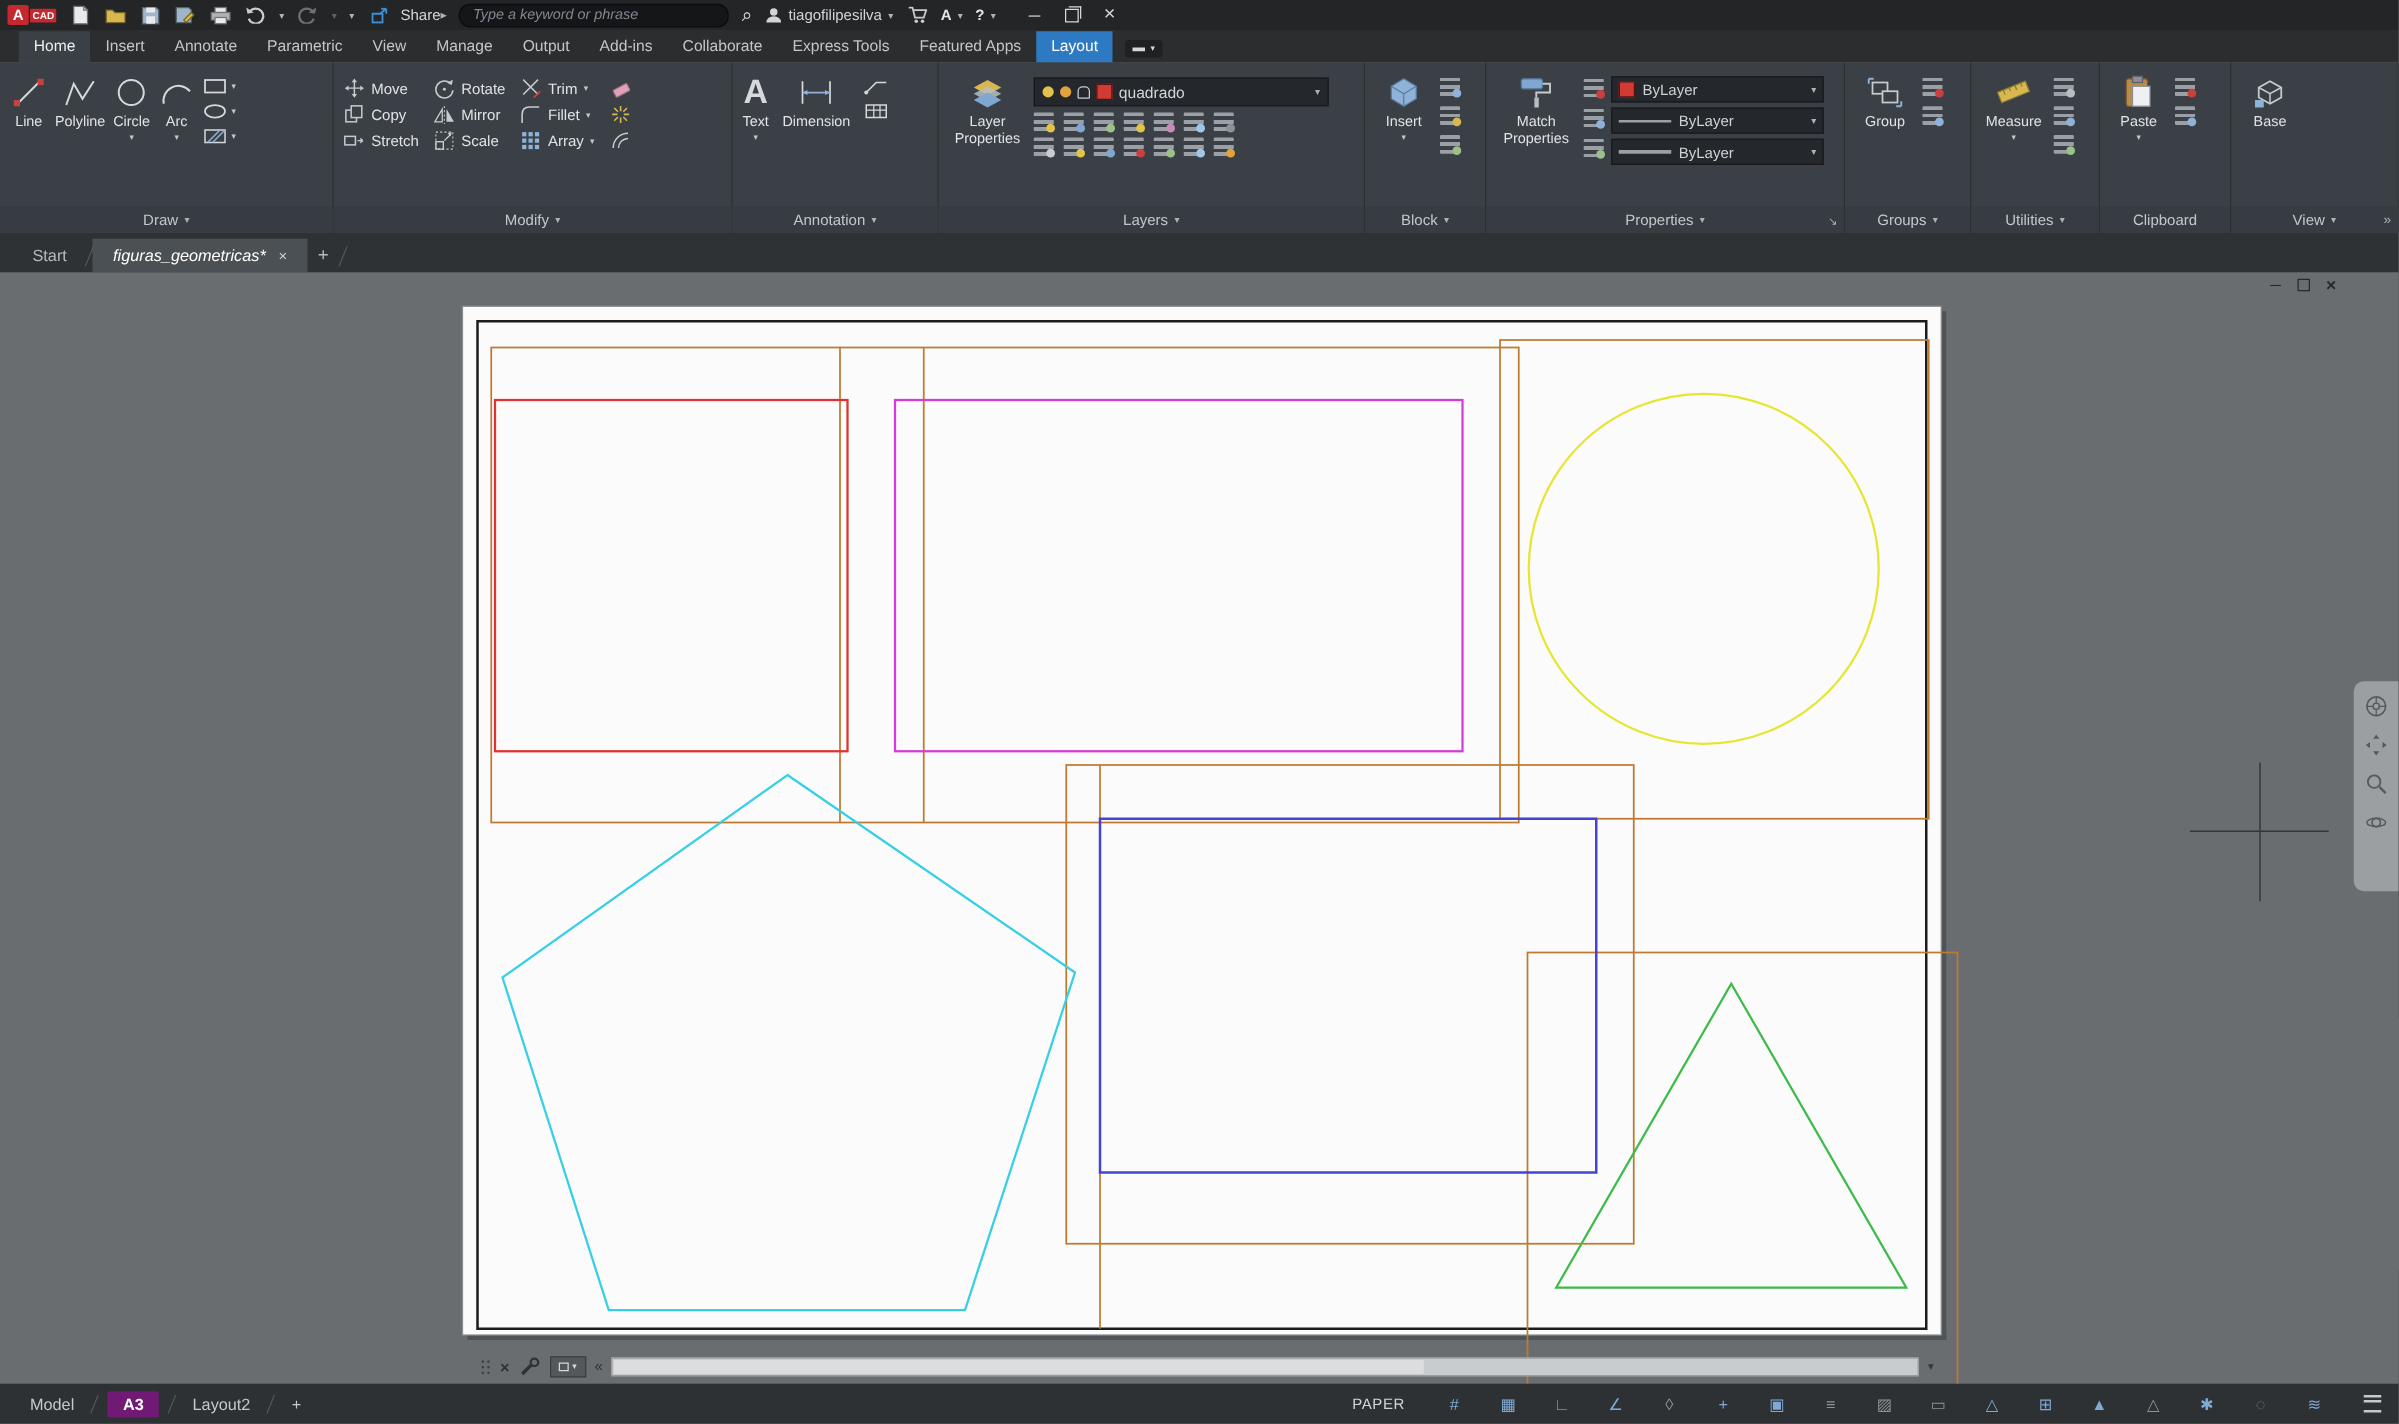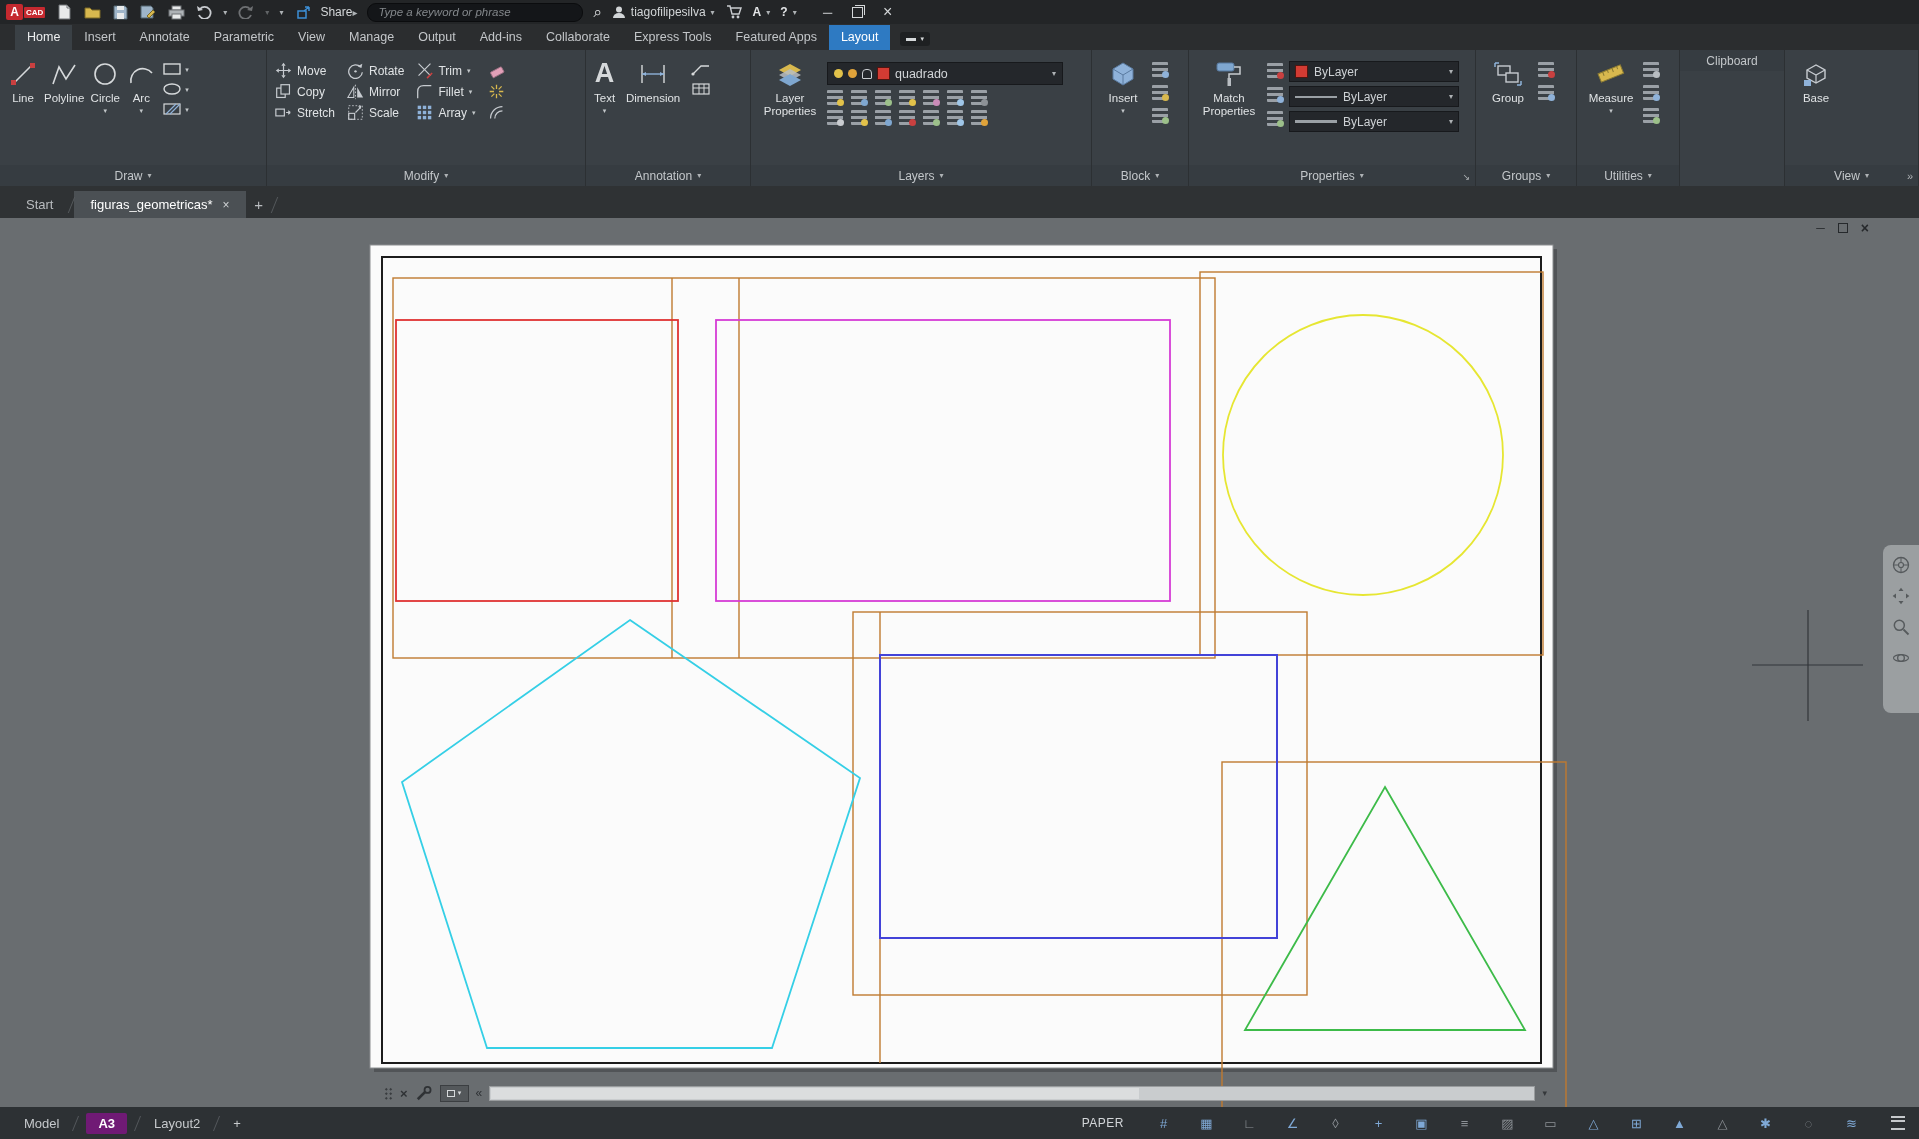"Paste" div.pbody { html: none -> <div> <div> <span> <svg> <rect></rect> <rect></rect> <rect></rect> </svg> </span> <span>Paste</span> <span>▾</span> </div> <div> <span></span> <span></span> </div> </div> }
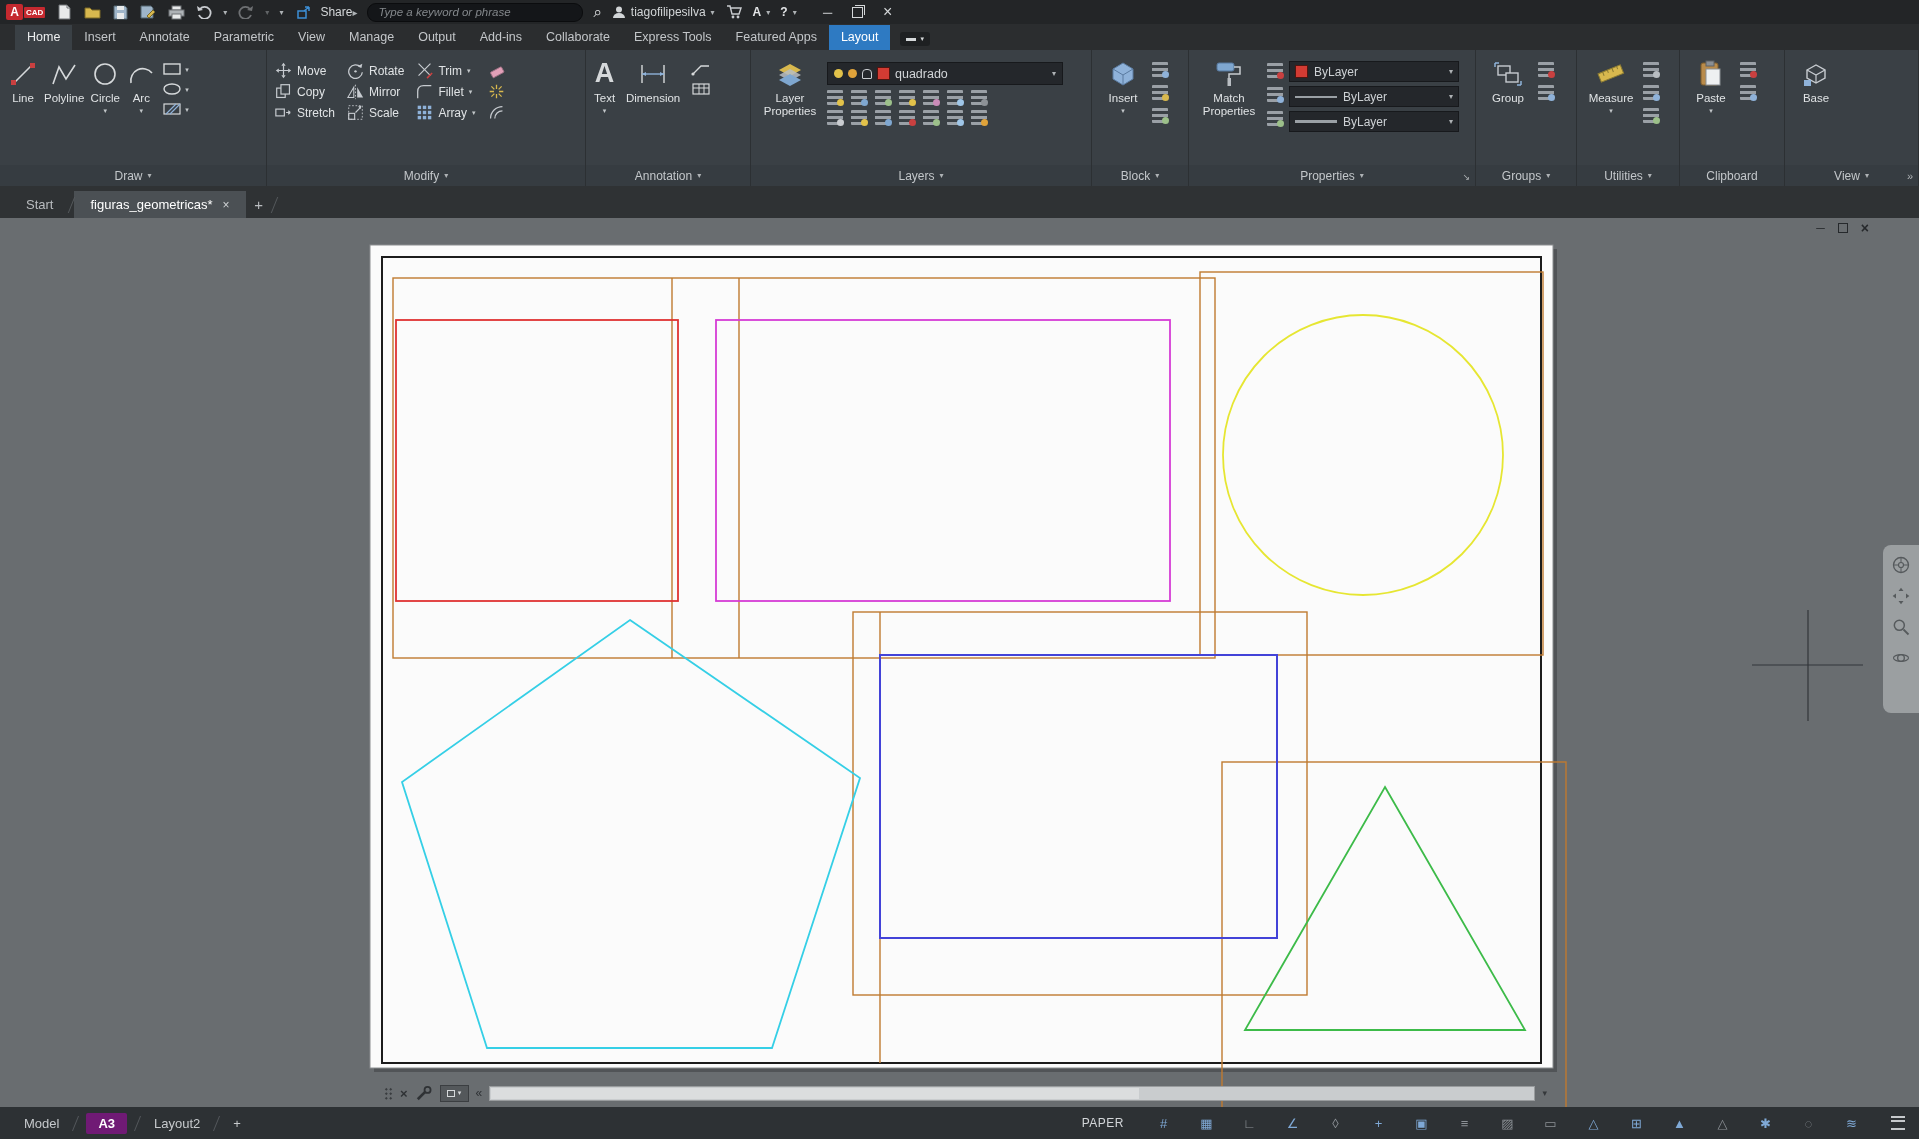"figuras_geometricas*" .ftab.active { font-style: none -> italic }
